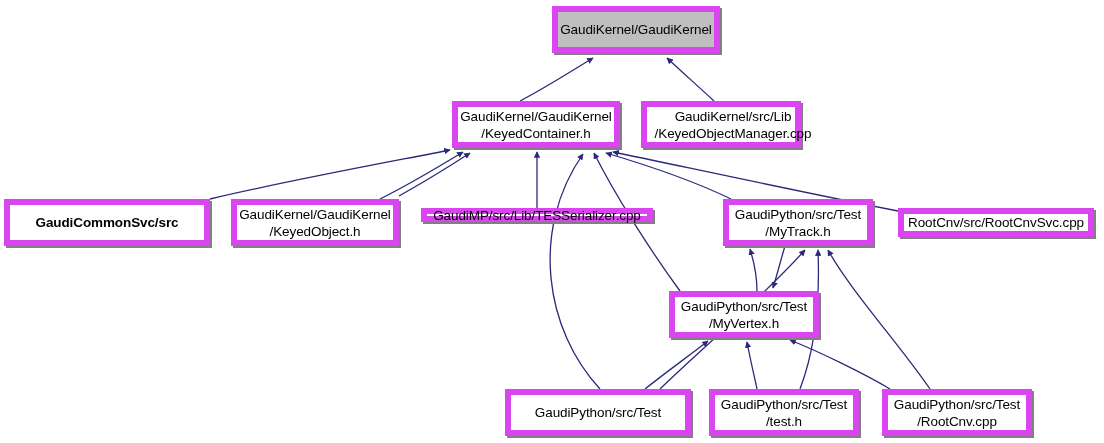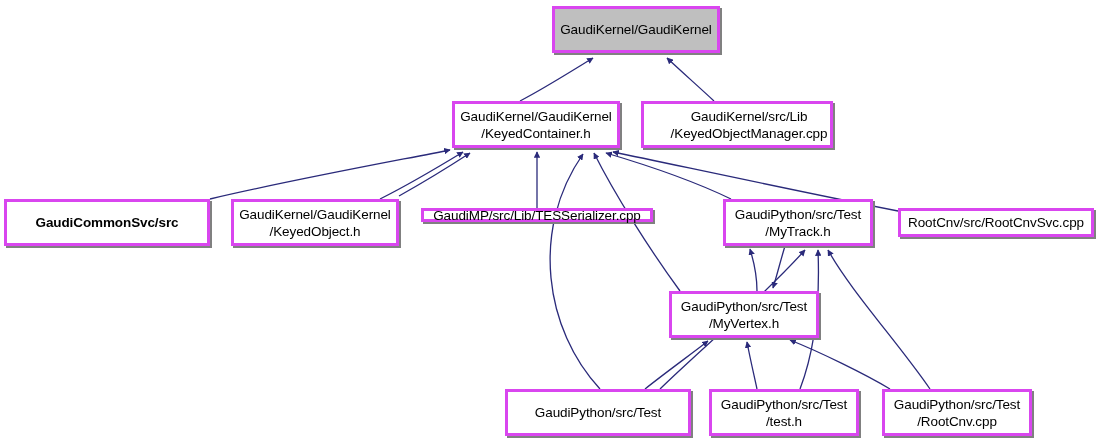"GaudiKernel/GaudiKernel" .node { border: 3px solid #d946ef -> 6px solid #d946ef }
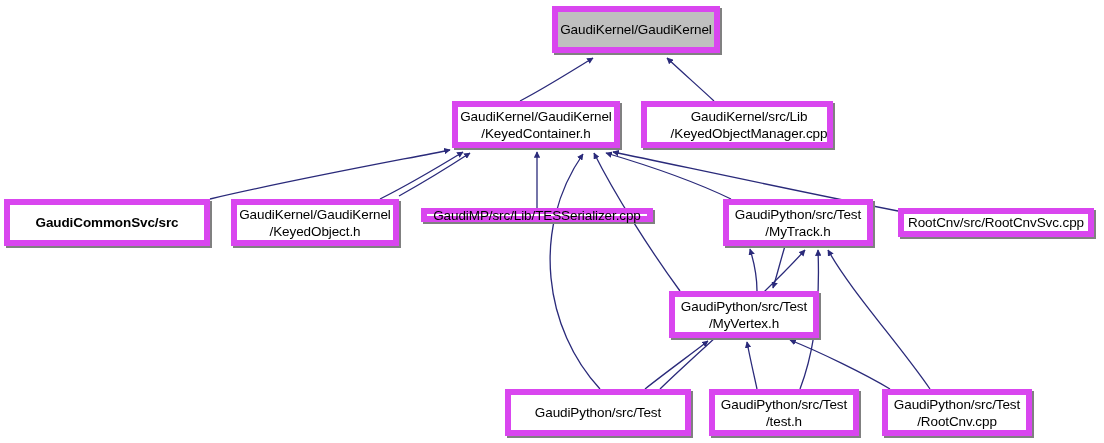"GaudiKernel/src/Lib" div.node { width: 192px -> 160px }
